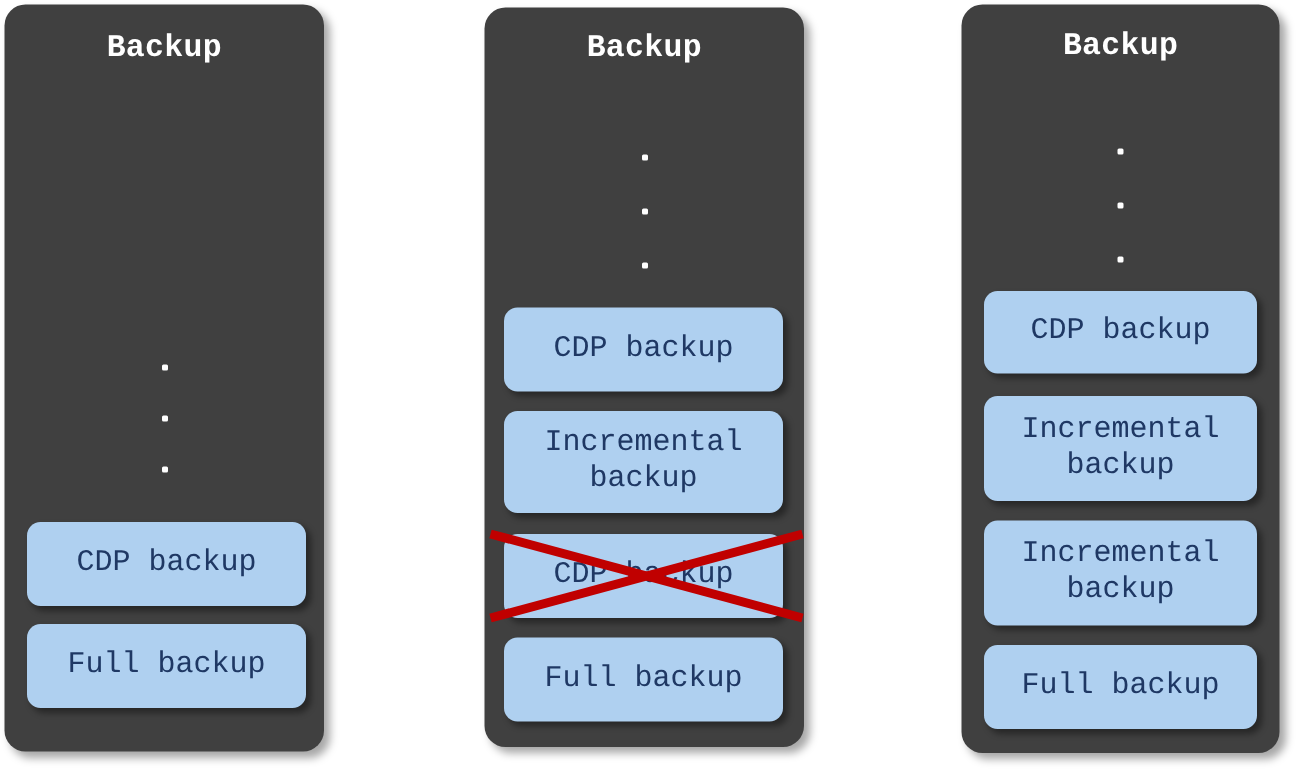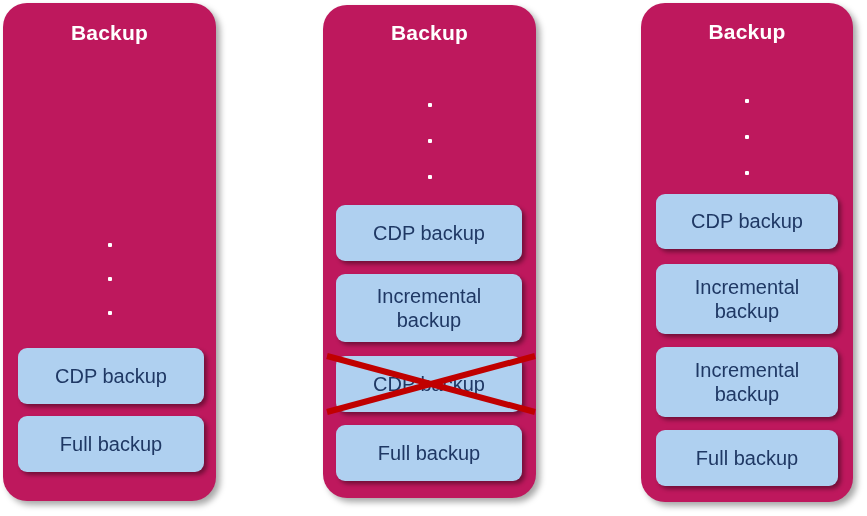"Backup" .panel { background: #be185d -> #404040; border-radius: 24px -> 14px; font-family: none -> Liberation Mono, monospace }
